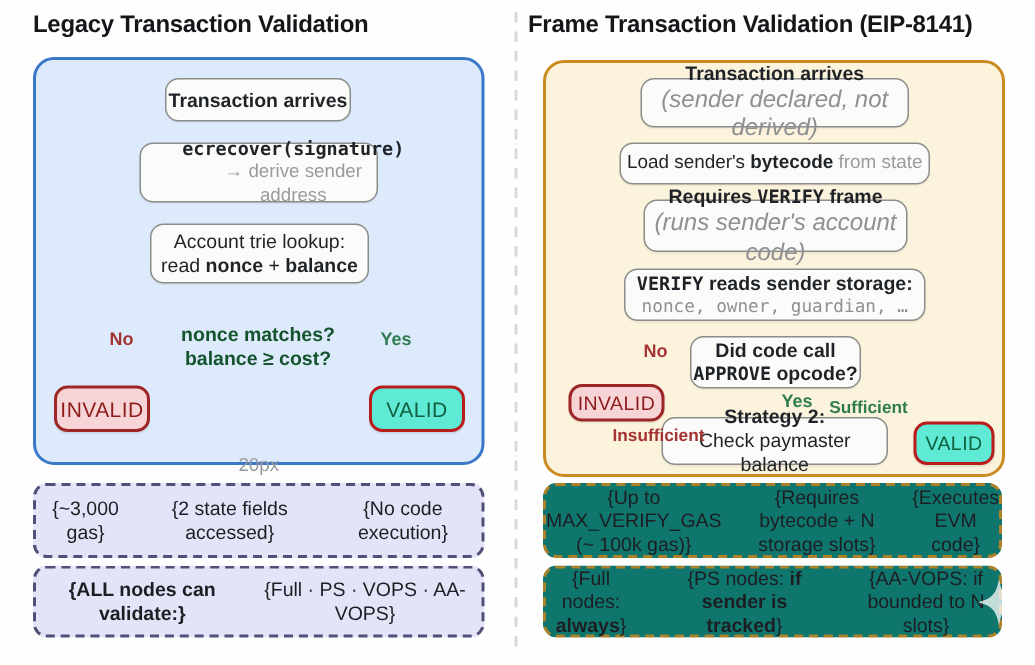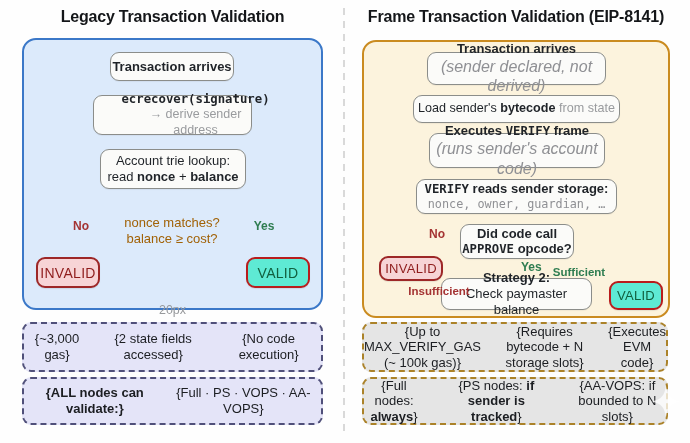"Legacy Transaction Validation" .panel-title { text-align: center -> left }
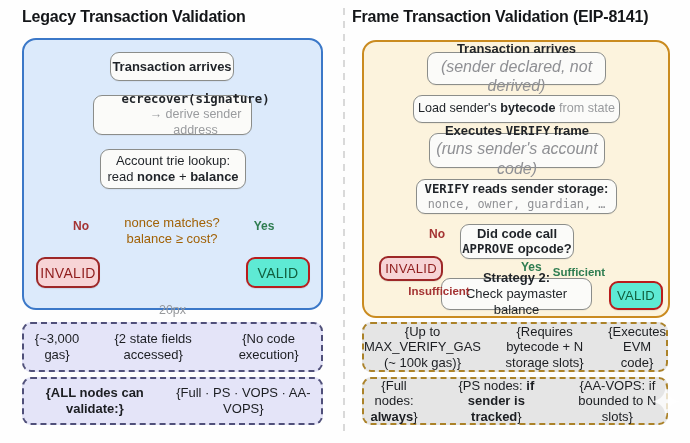"Executes" span { text: Executes -> Requires }
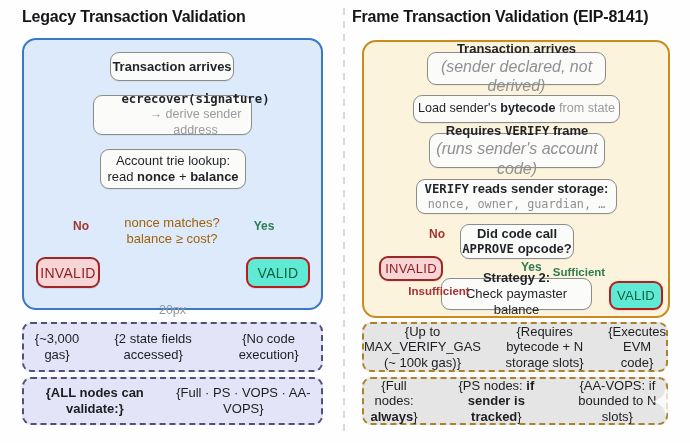"nonce matches?" .diamond-text { color: #a16207 -> #14532d; font-weight: none -> bold }
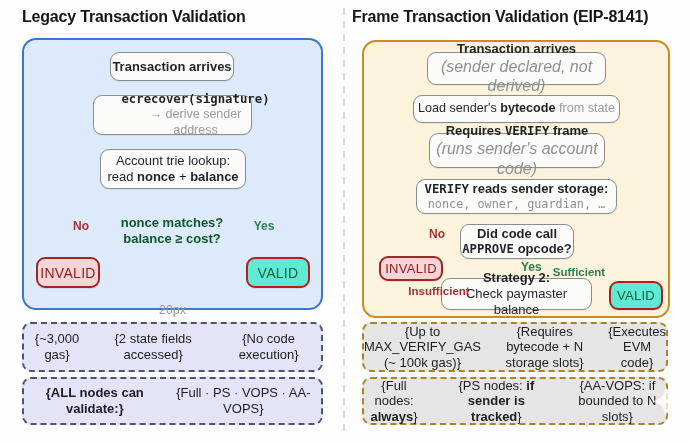"{Up to MAX_VERIFY_GAS (~ 100k" .note.yel { background: #e5e5e5 -> #0f766e }
